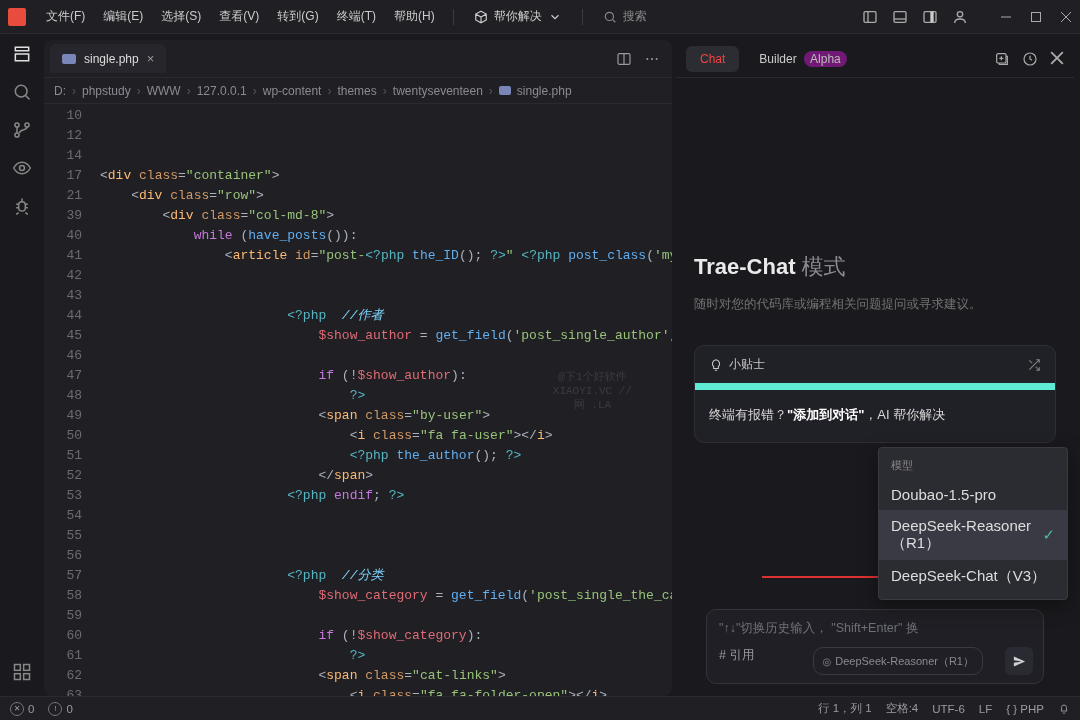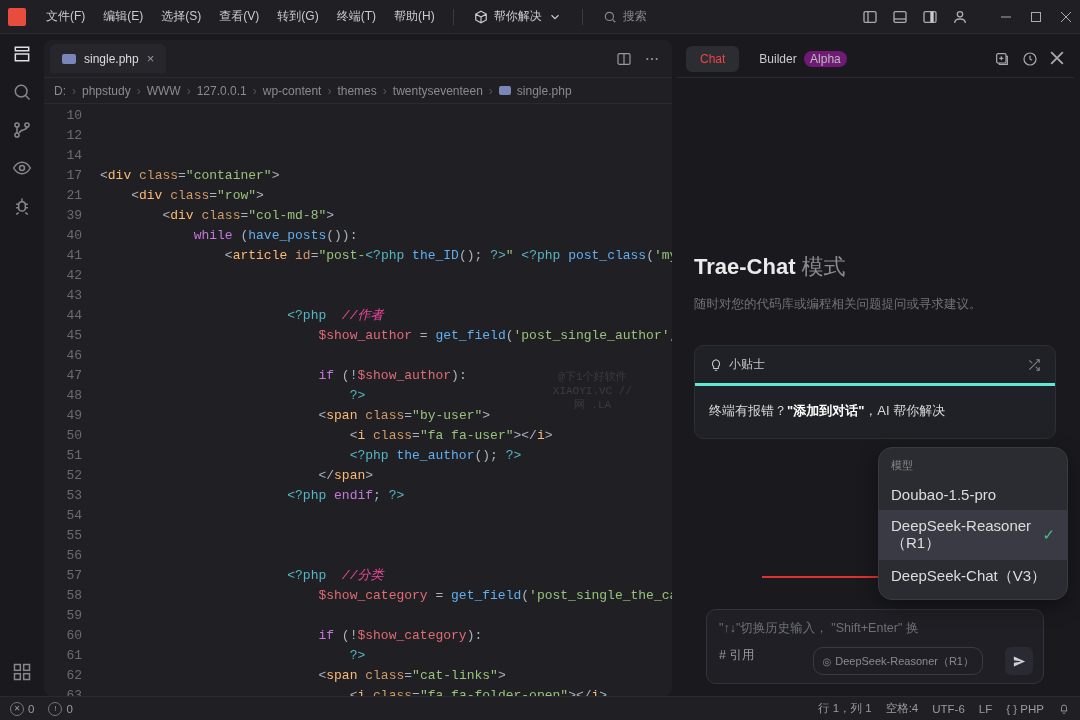"//作者" .tk-cm { color: #ec4899 -> #7dd3fc }
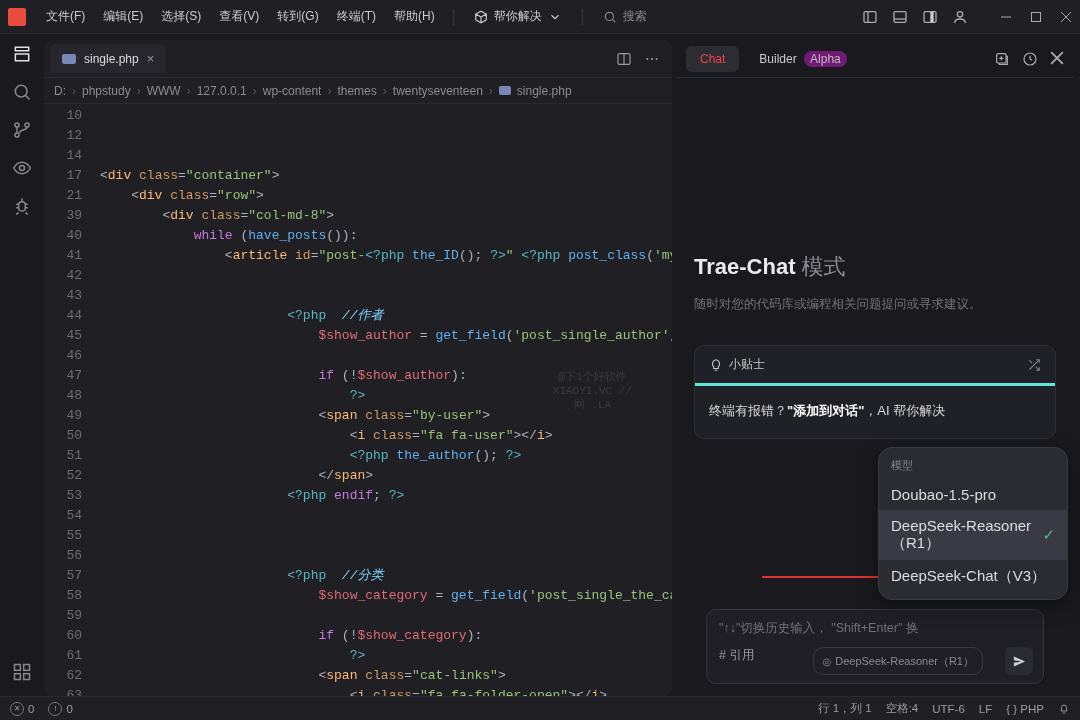"小贴士" .tips-head { border-bottom: 3px solid #5eead4 -> 7px solid #5eead4 }
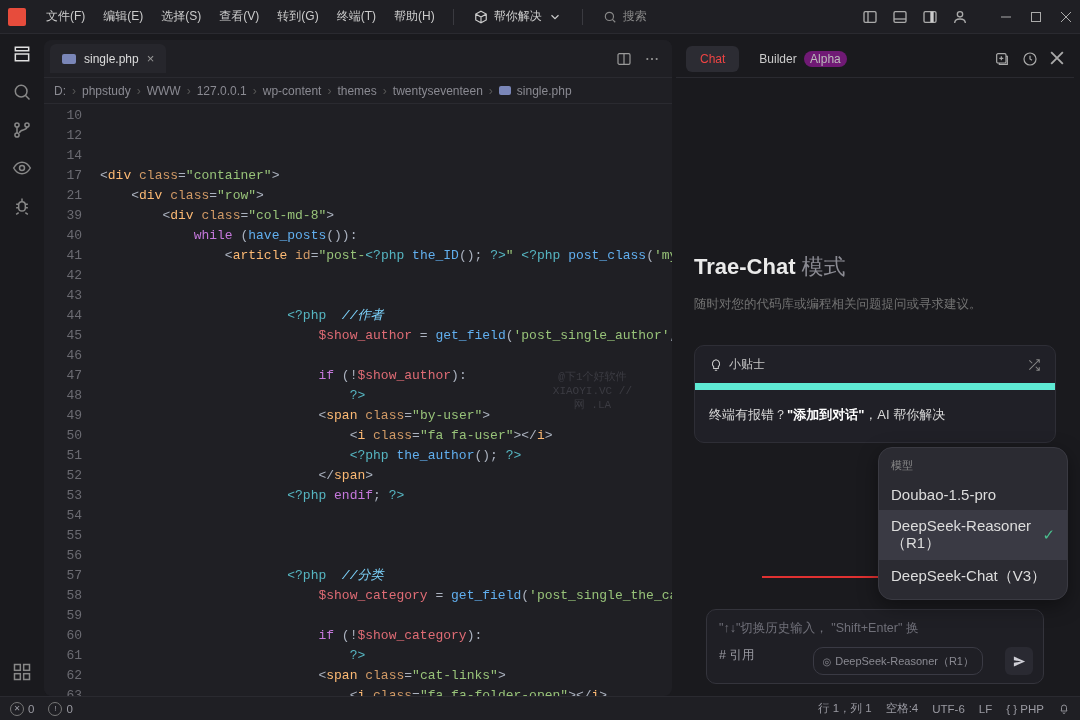"模型" .model-pop { border-radius: 14px -> 4px }
